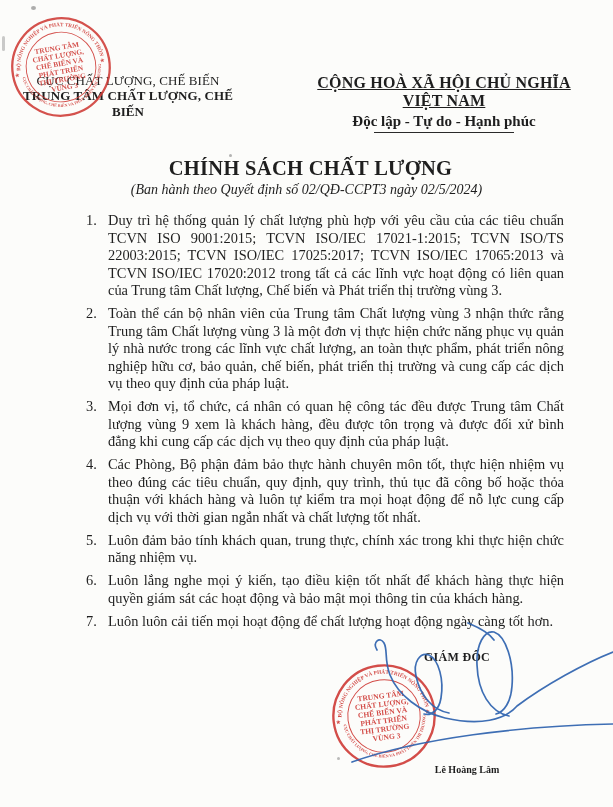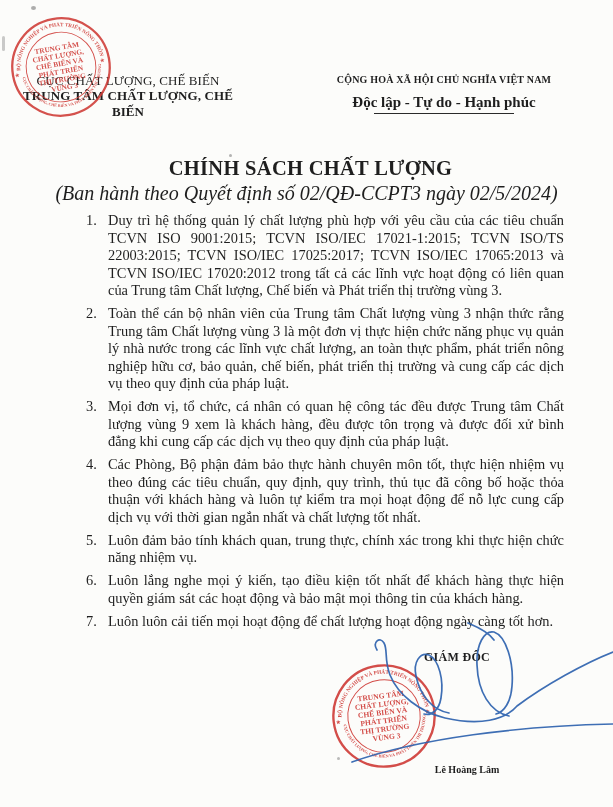"CỘNG HOÀ XÃ HỘI CHỦ" .hdr-right .nation { font-size: 10px -> 16px; text-decoration: none -> underline }
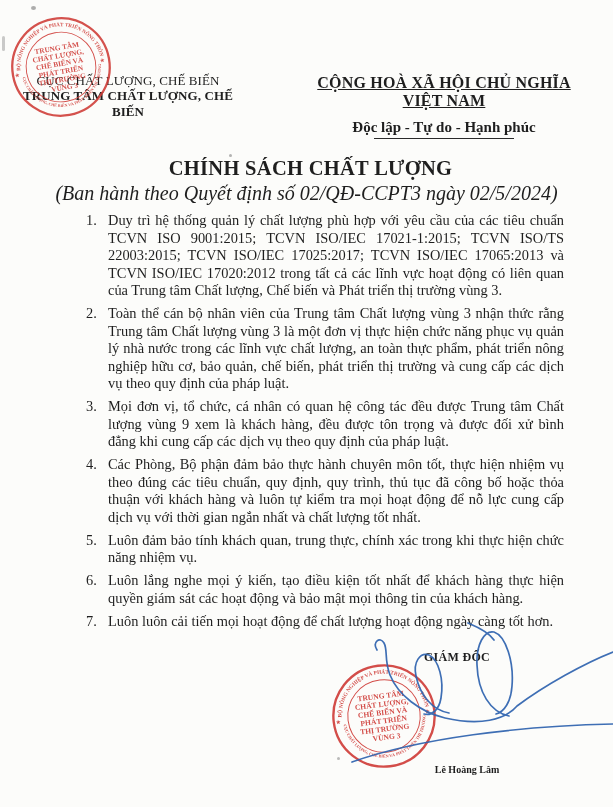"Độc lập - Tự do" .hdr-right .motto { margin-top: 9px -> 3px }
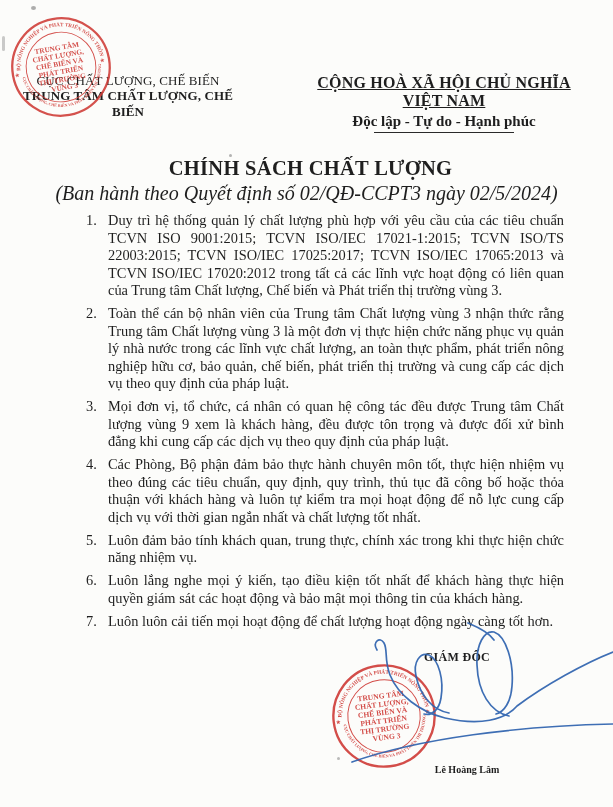"(Ban hành theo Quyết định" .doc-subtitle { font-size: 20px -> 14px }
